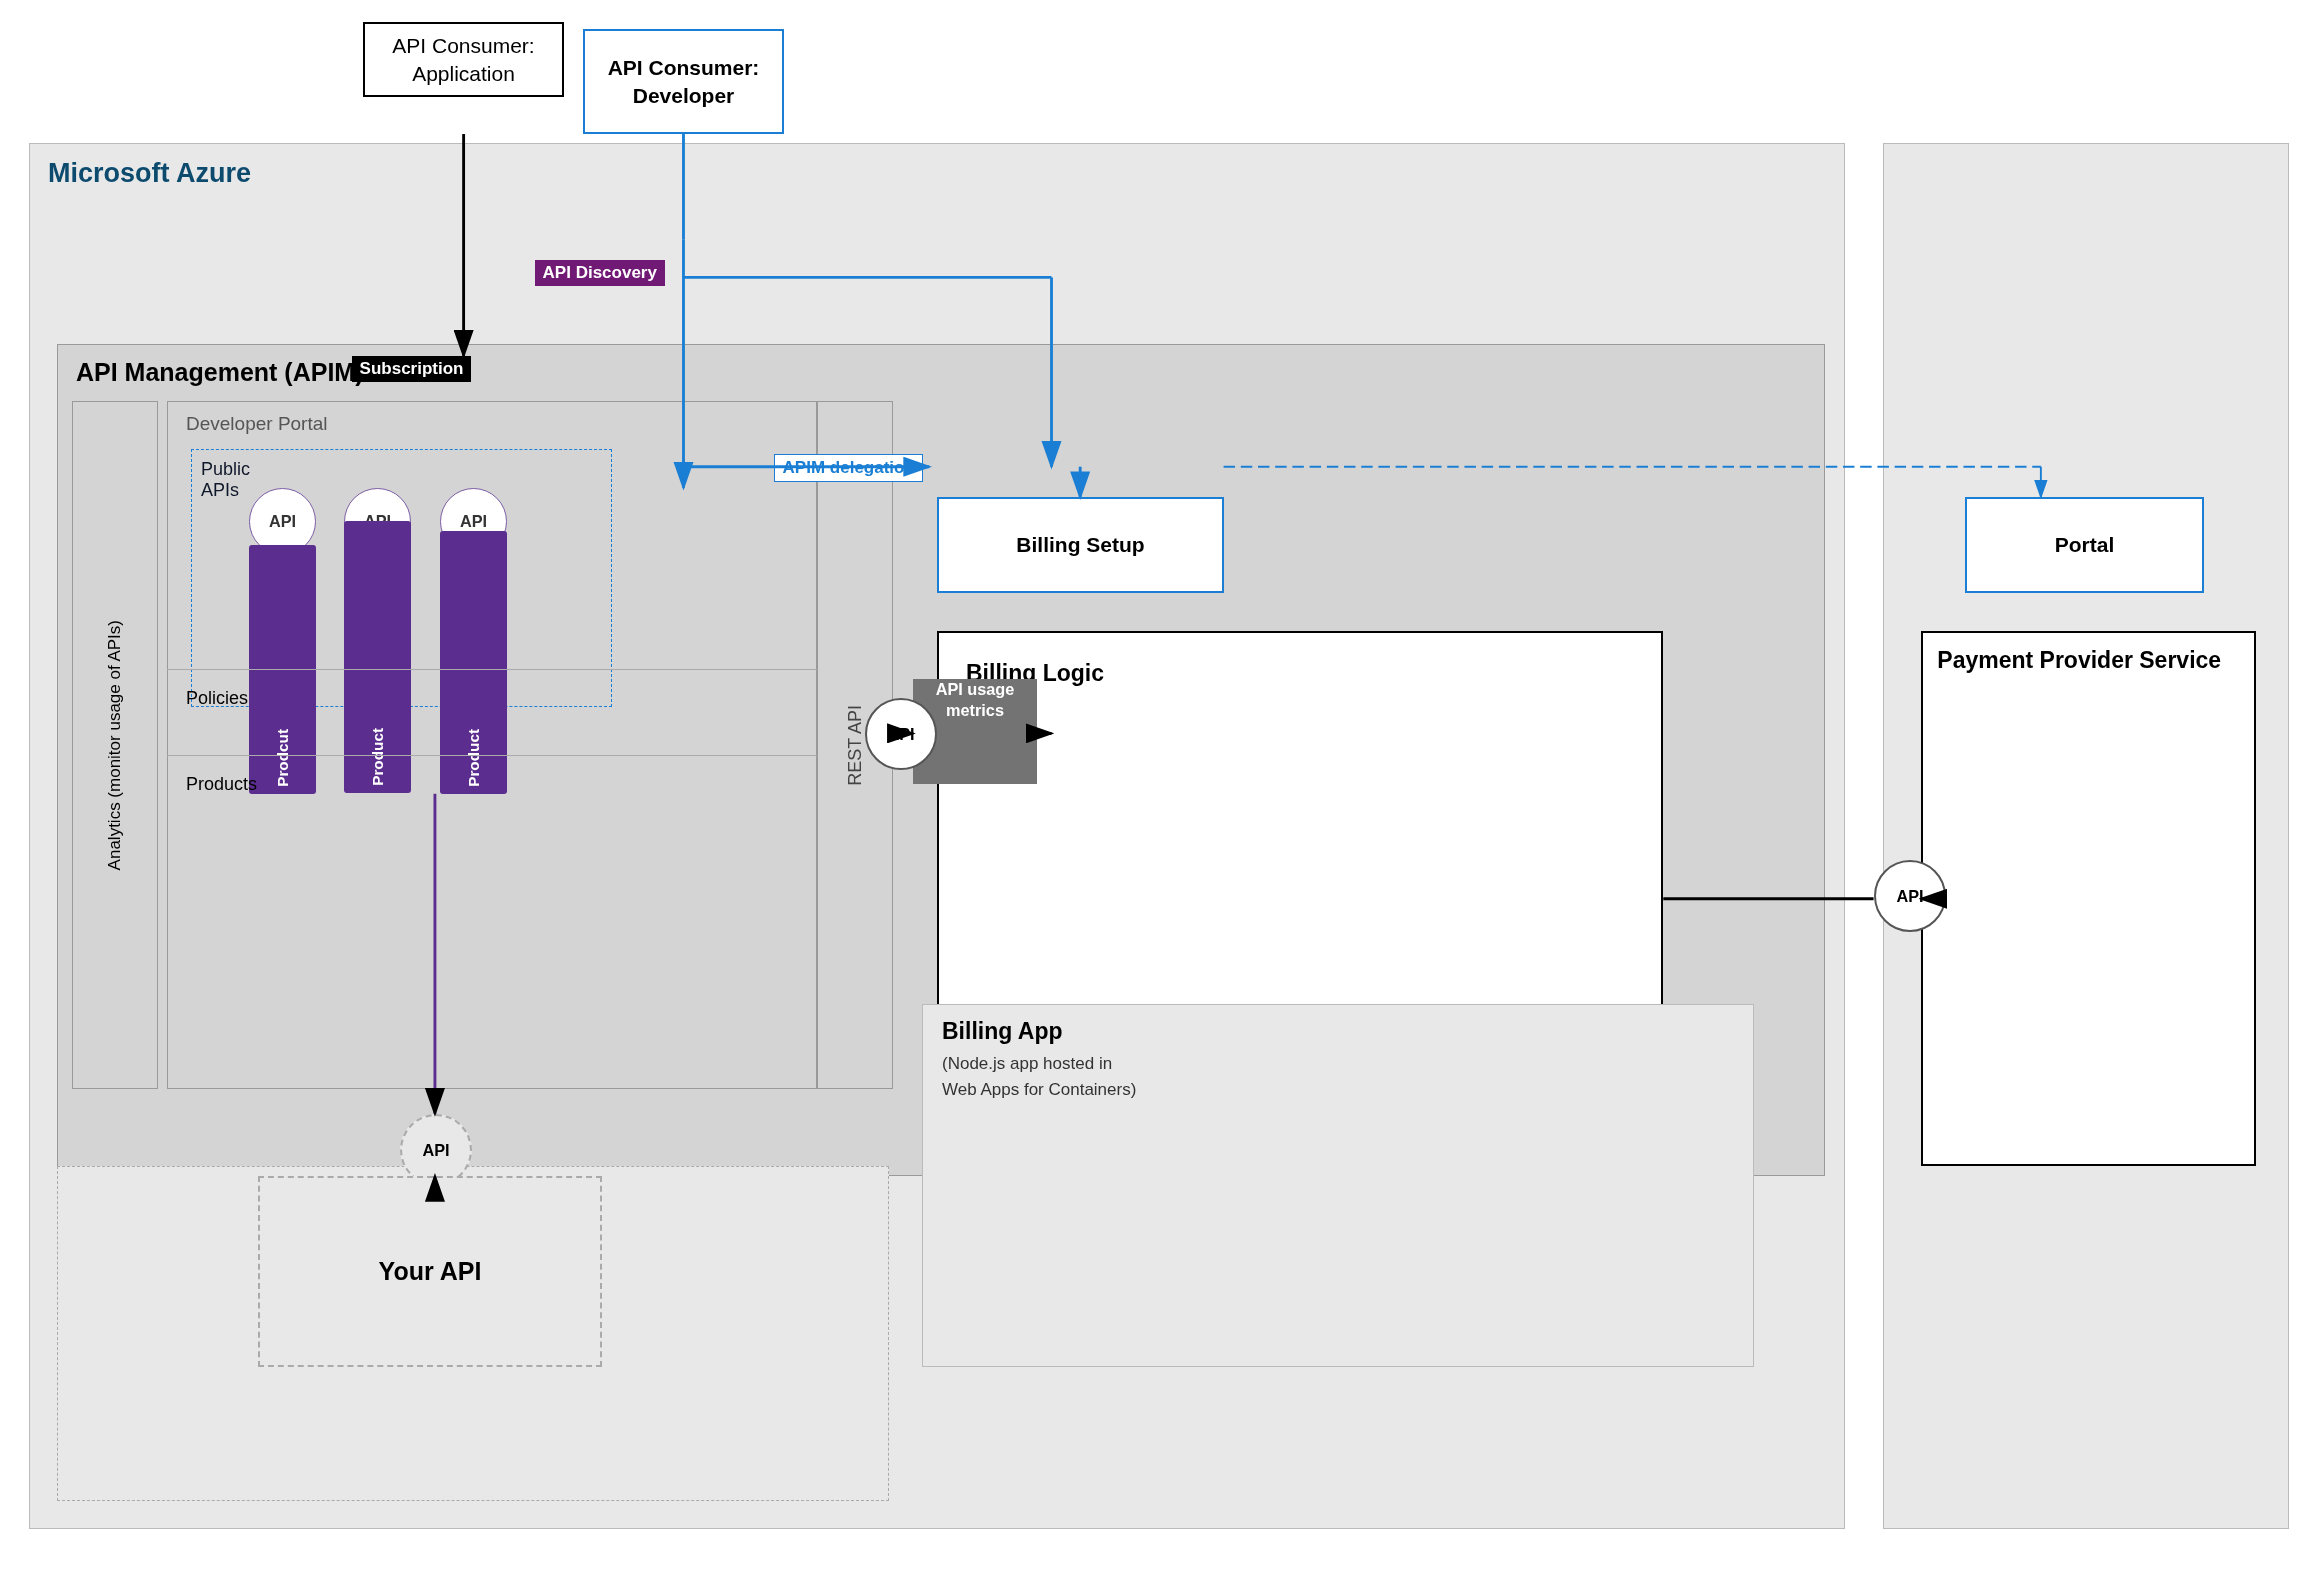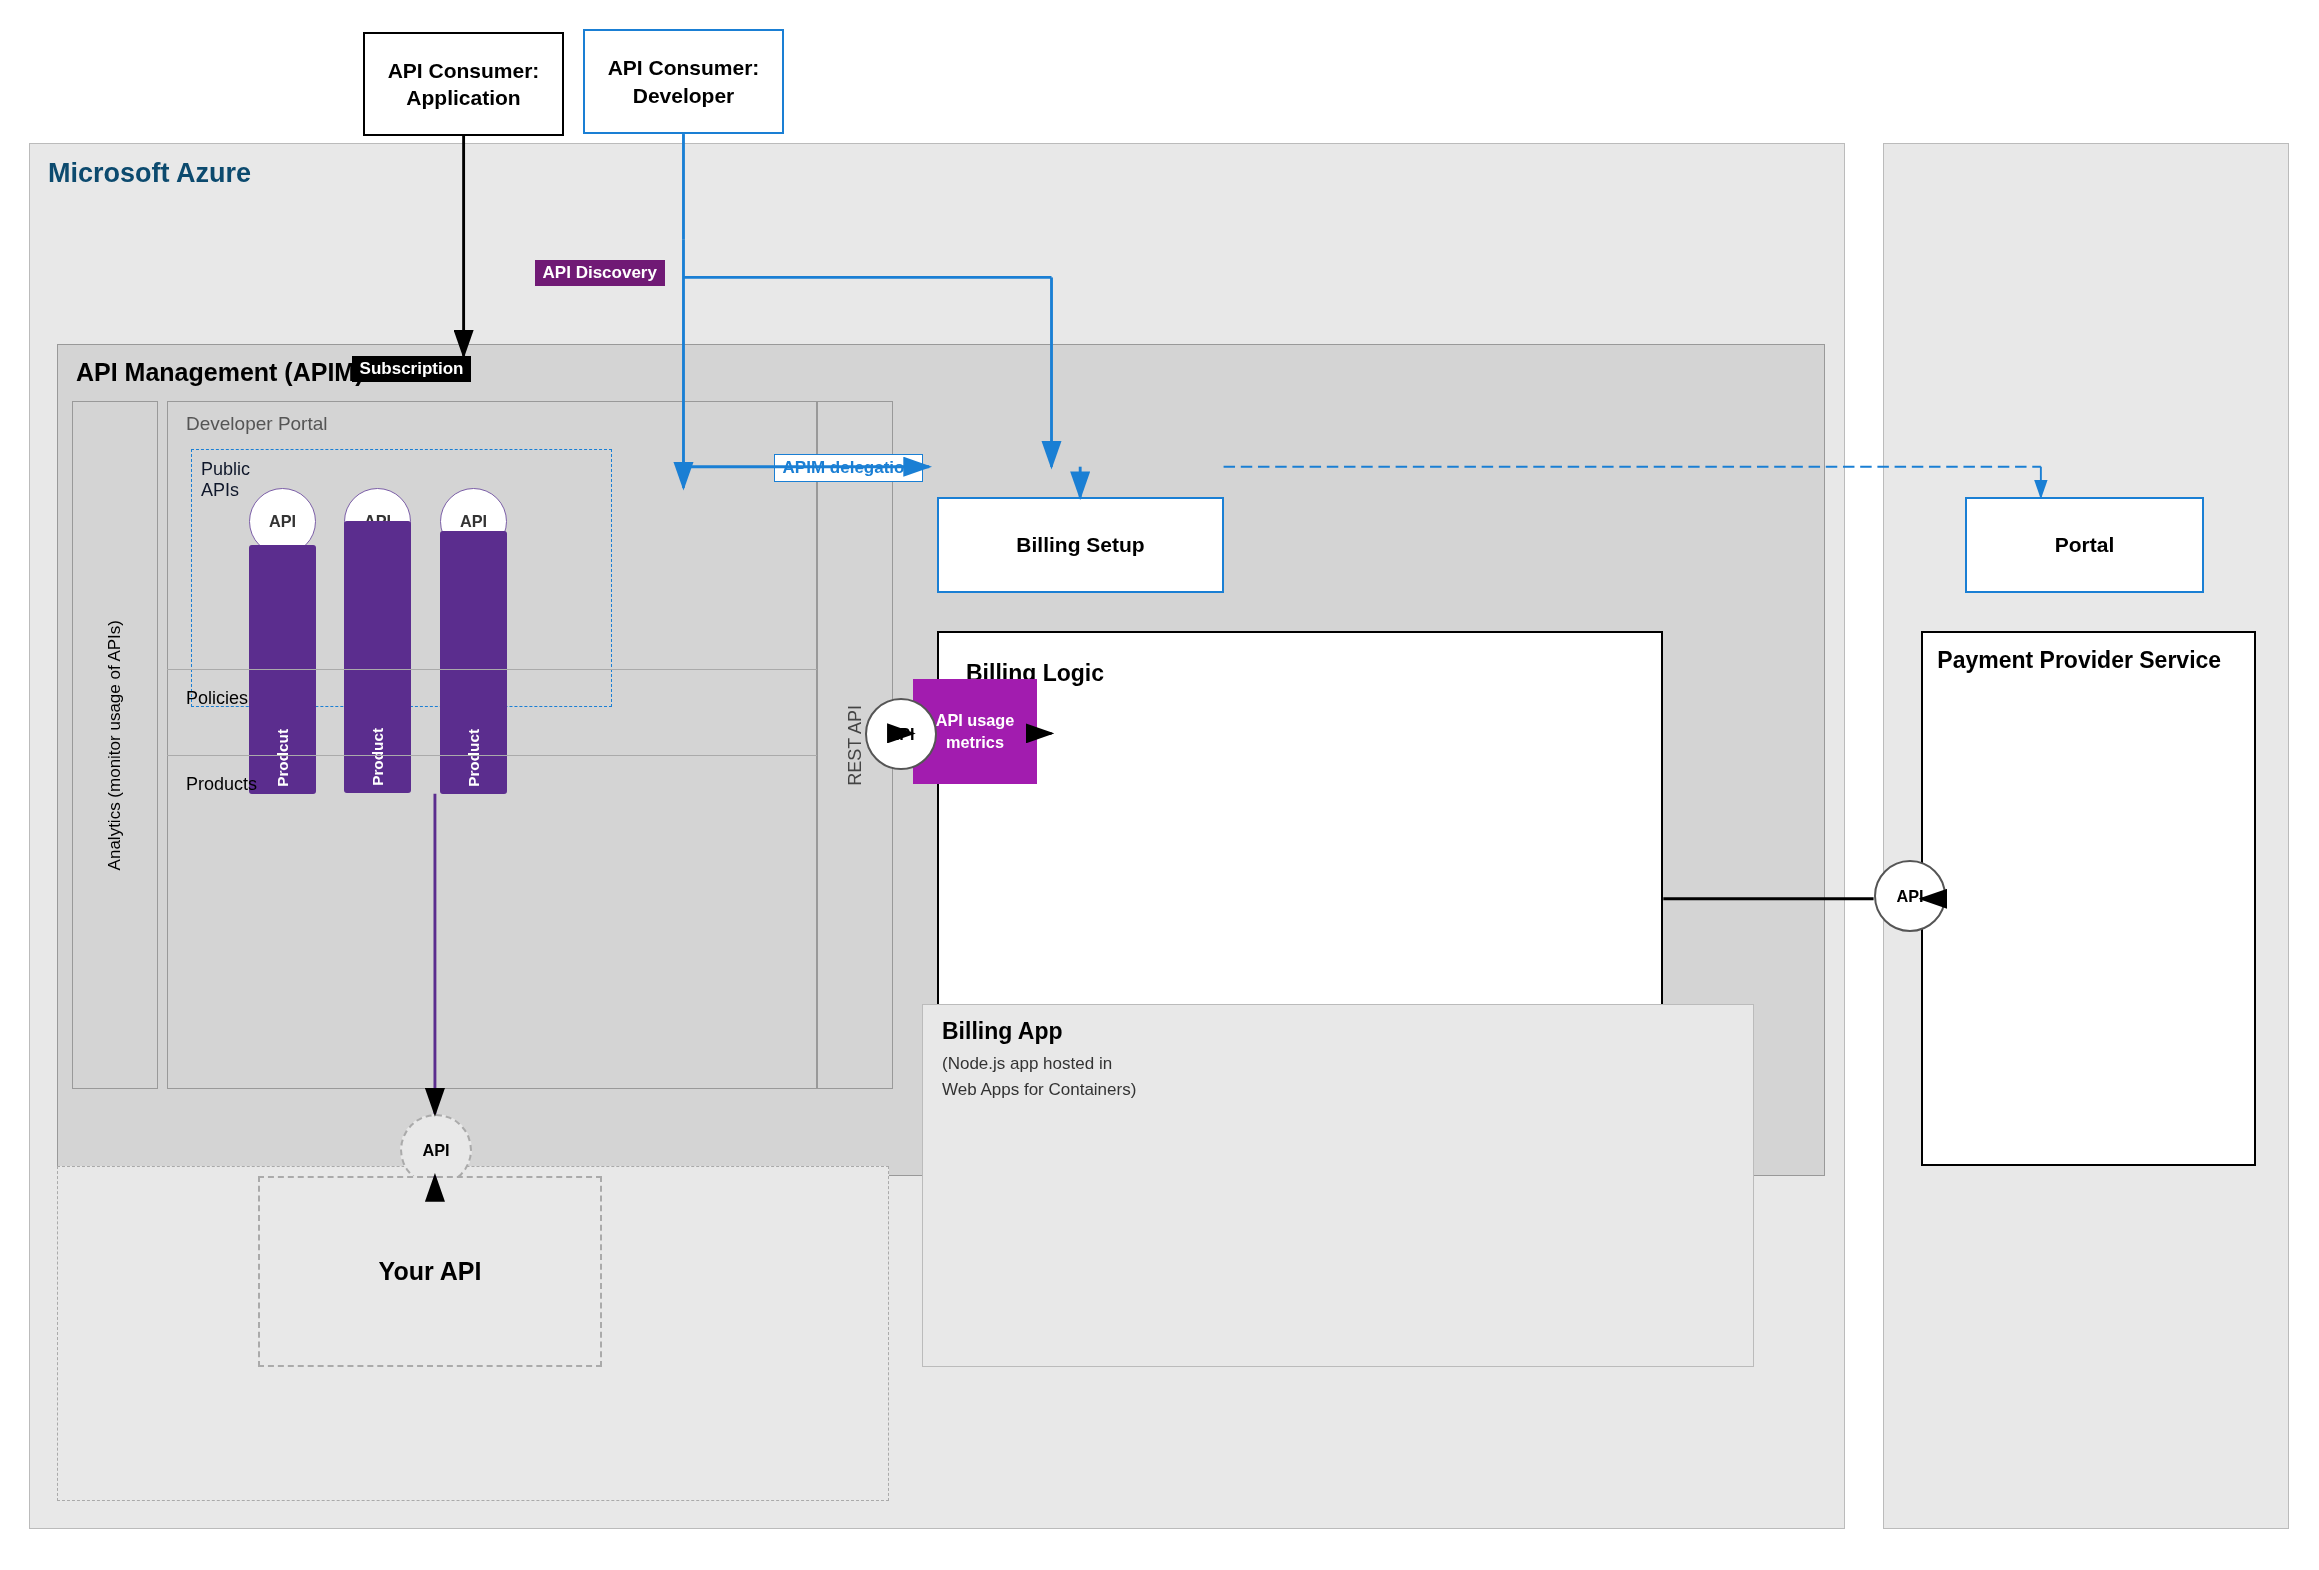"API Consumer: Application" .consumer-app { font-weight: bold -> normal; height: 104px -> 75px; top: 32px -> 22px }
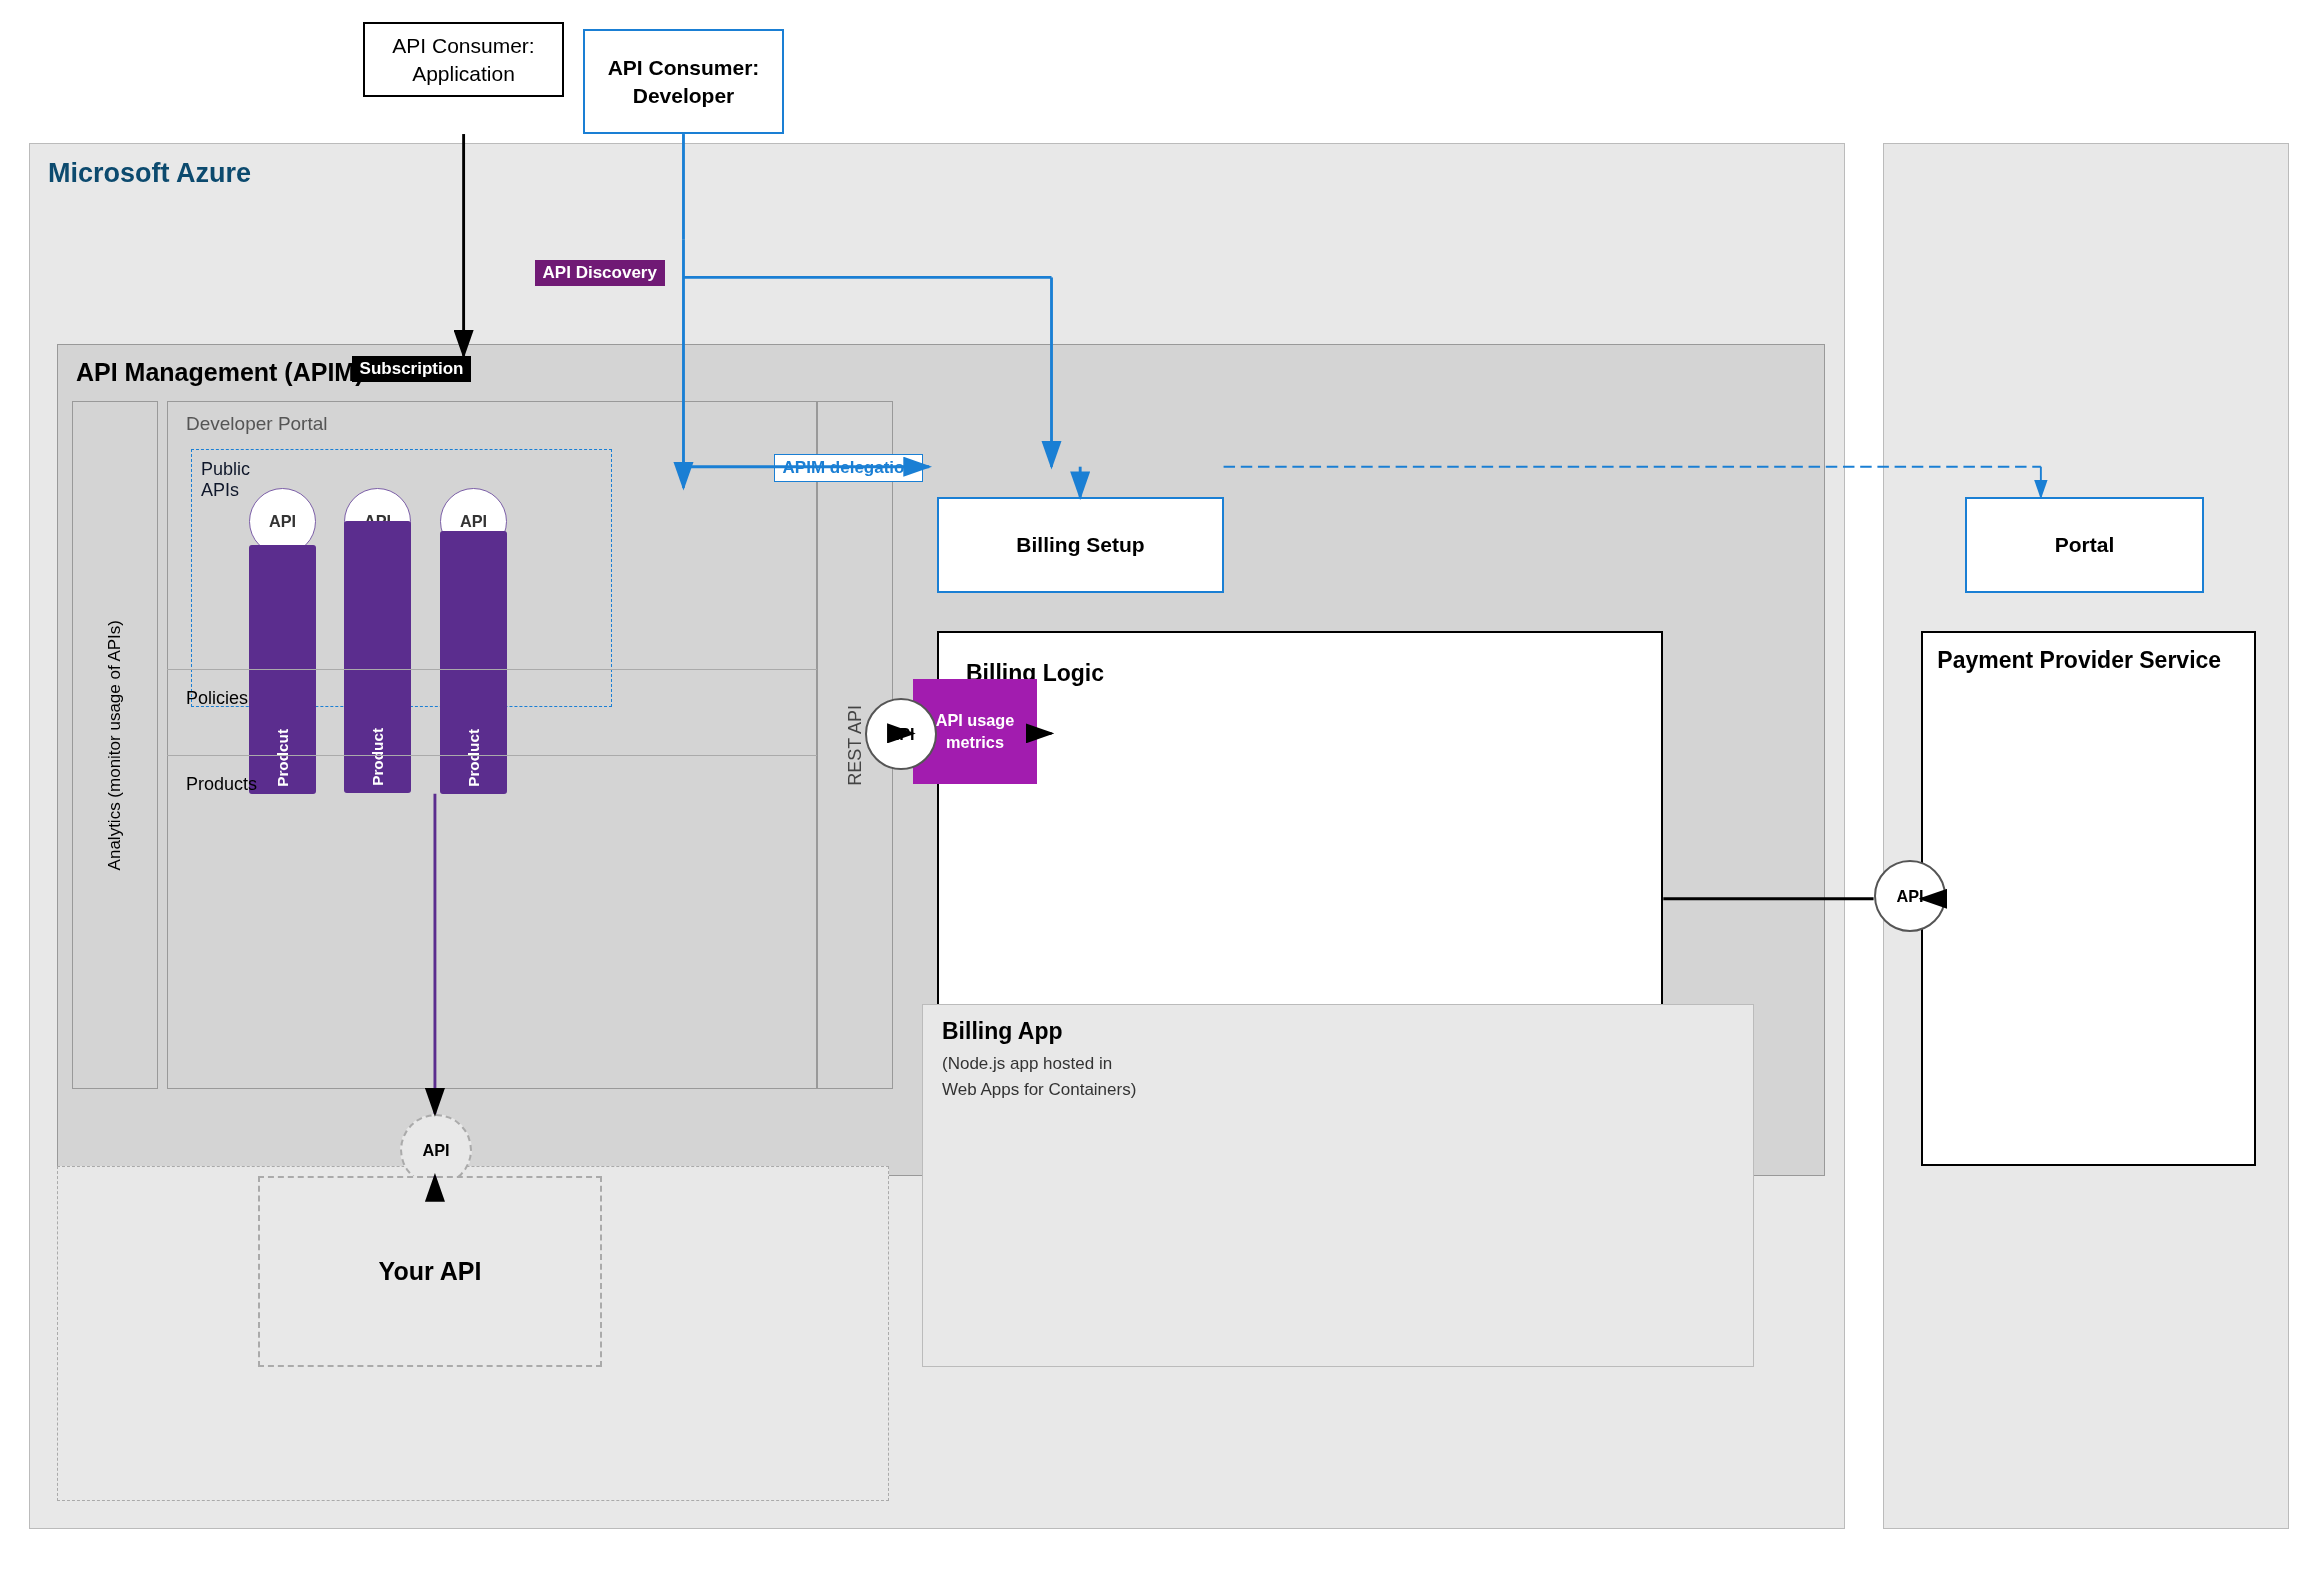"API usage metrics" .api-metrics-box { align-items: center -> none; background: #a21caf -> #737373 }
